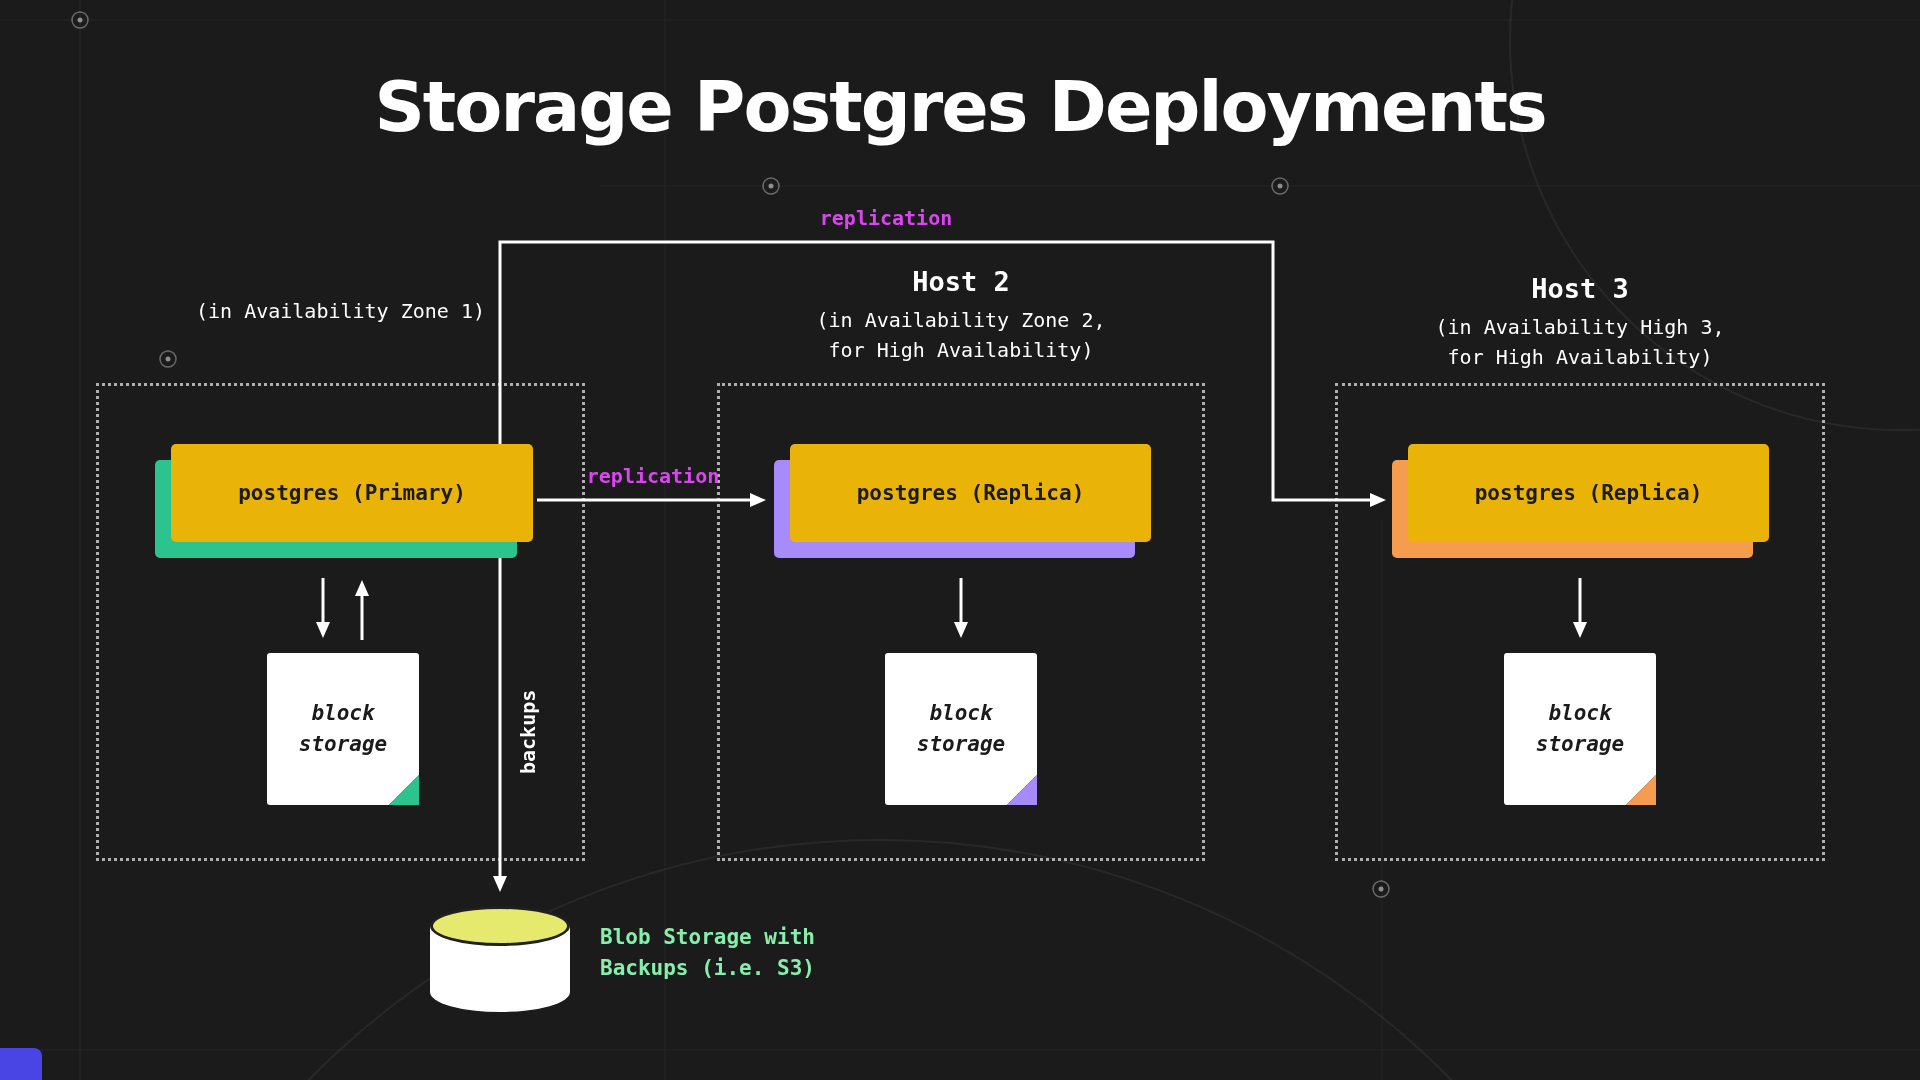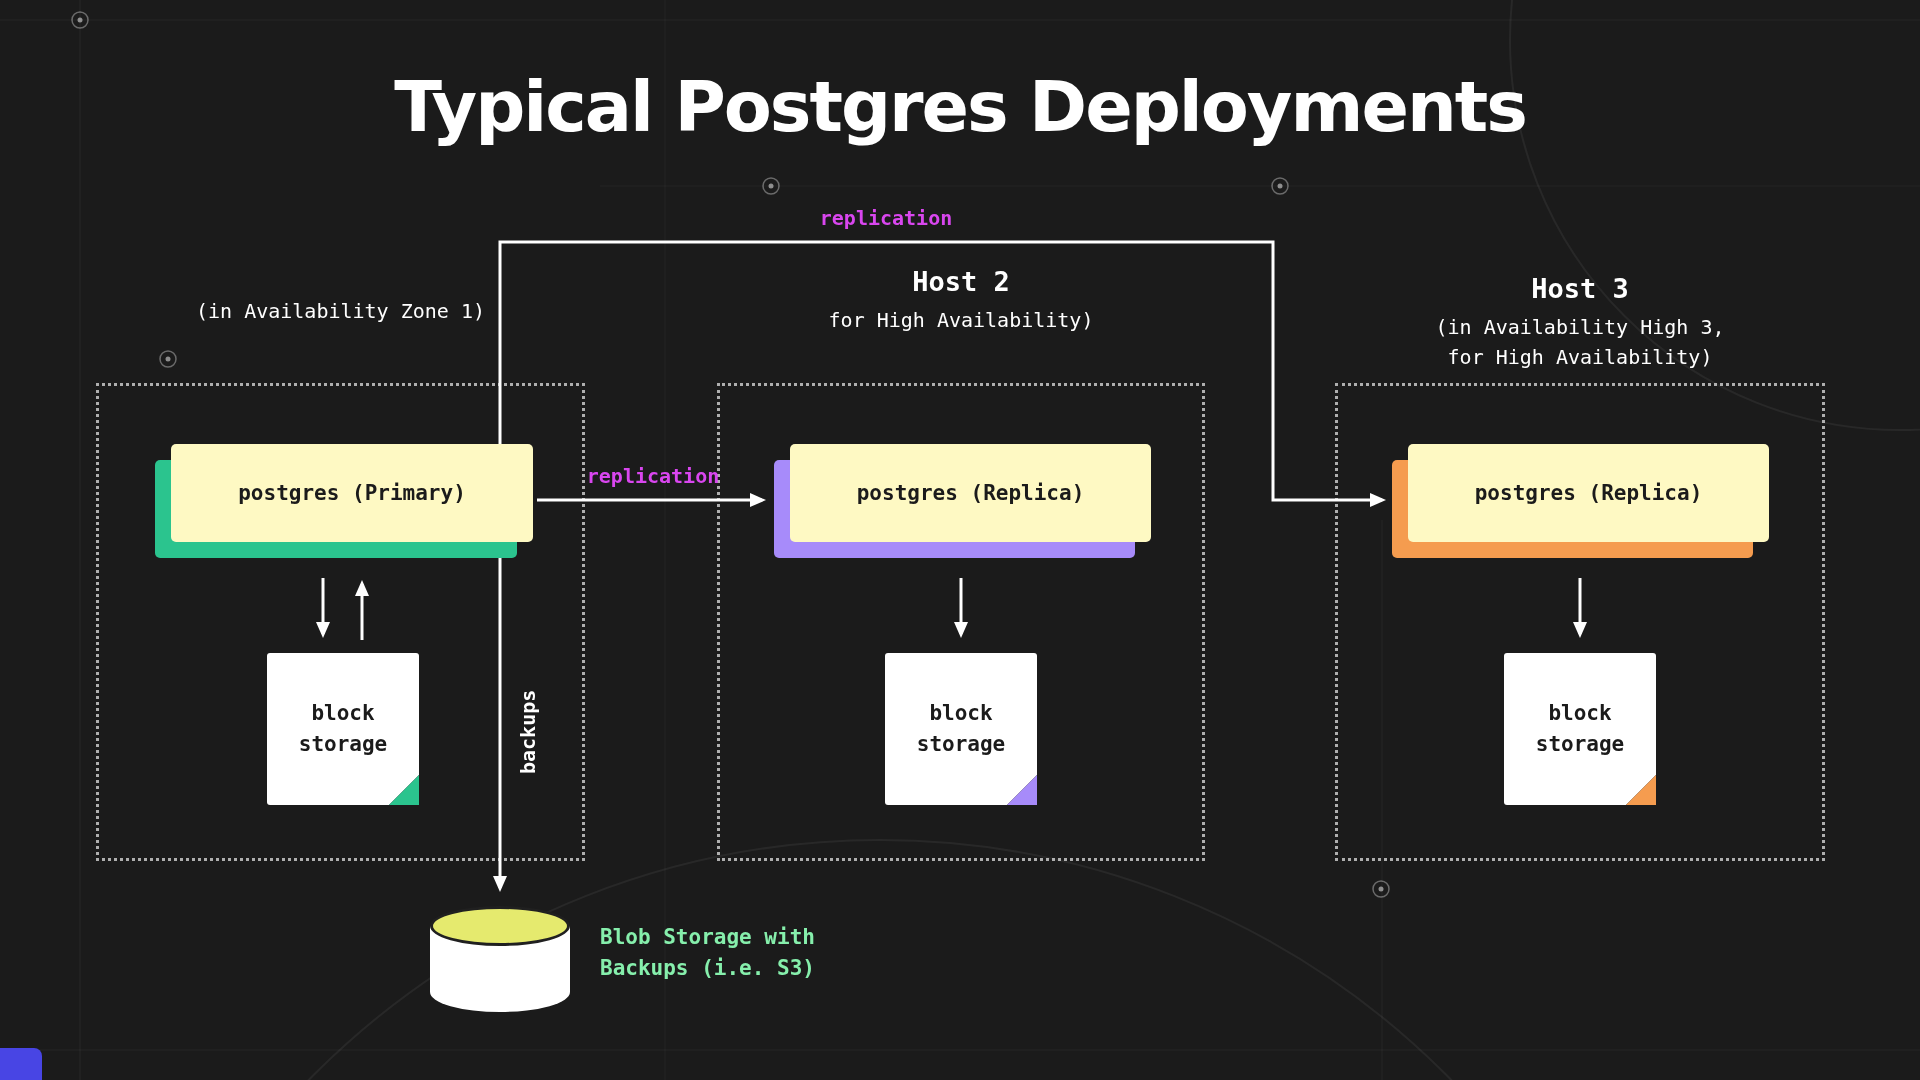"Typical Postgres Deployments" div.title { text: Typical -> Storage }
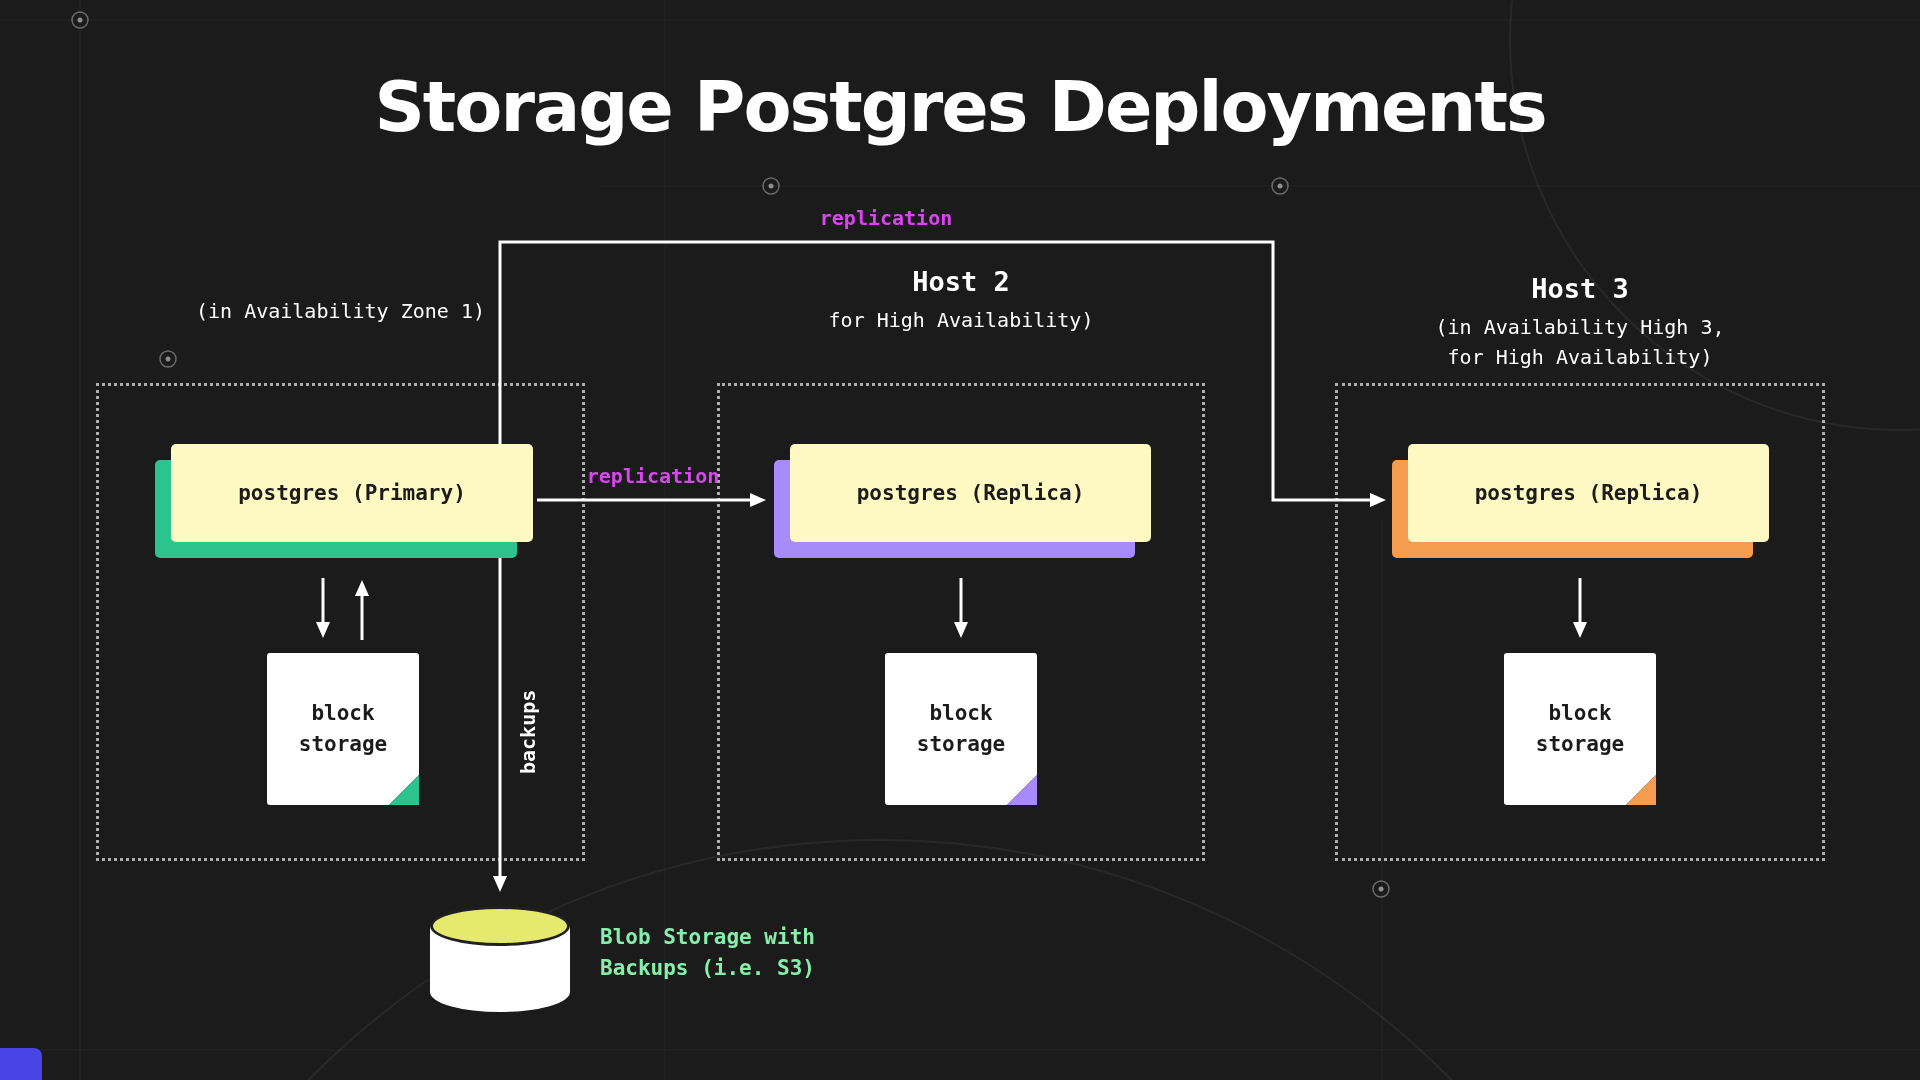"(in Availability Zone 2," div.host-zone { html: none -> <div>(in Availability Zone 2,</div> }
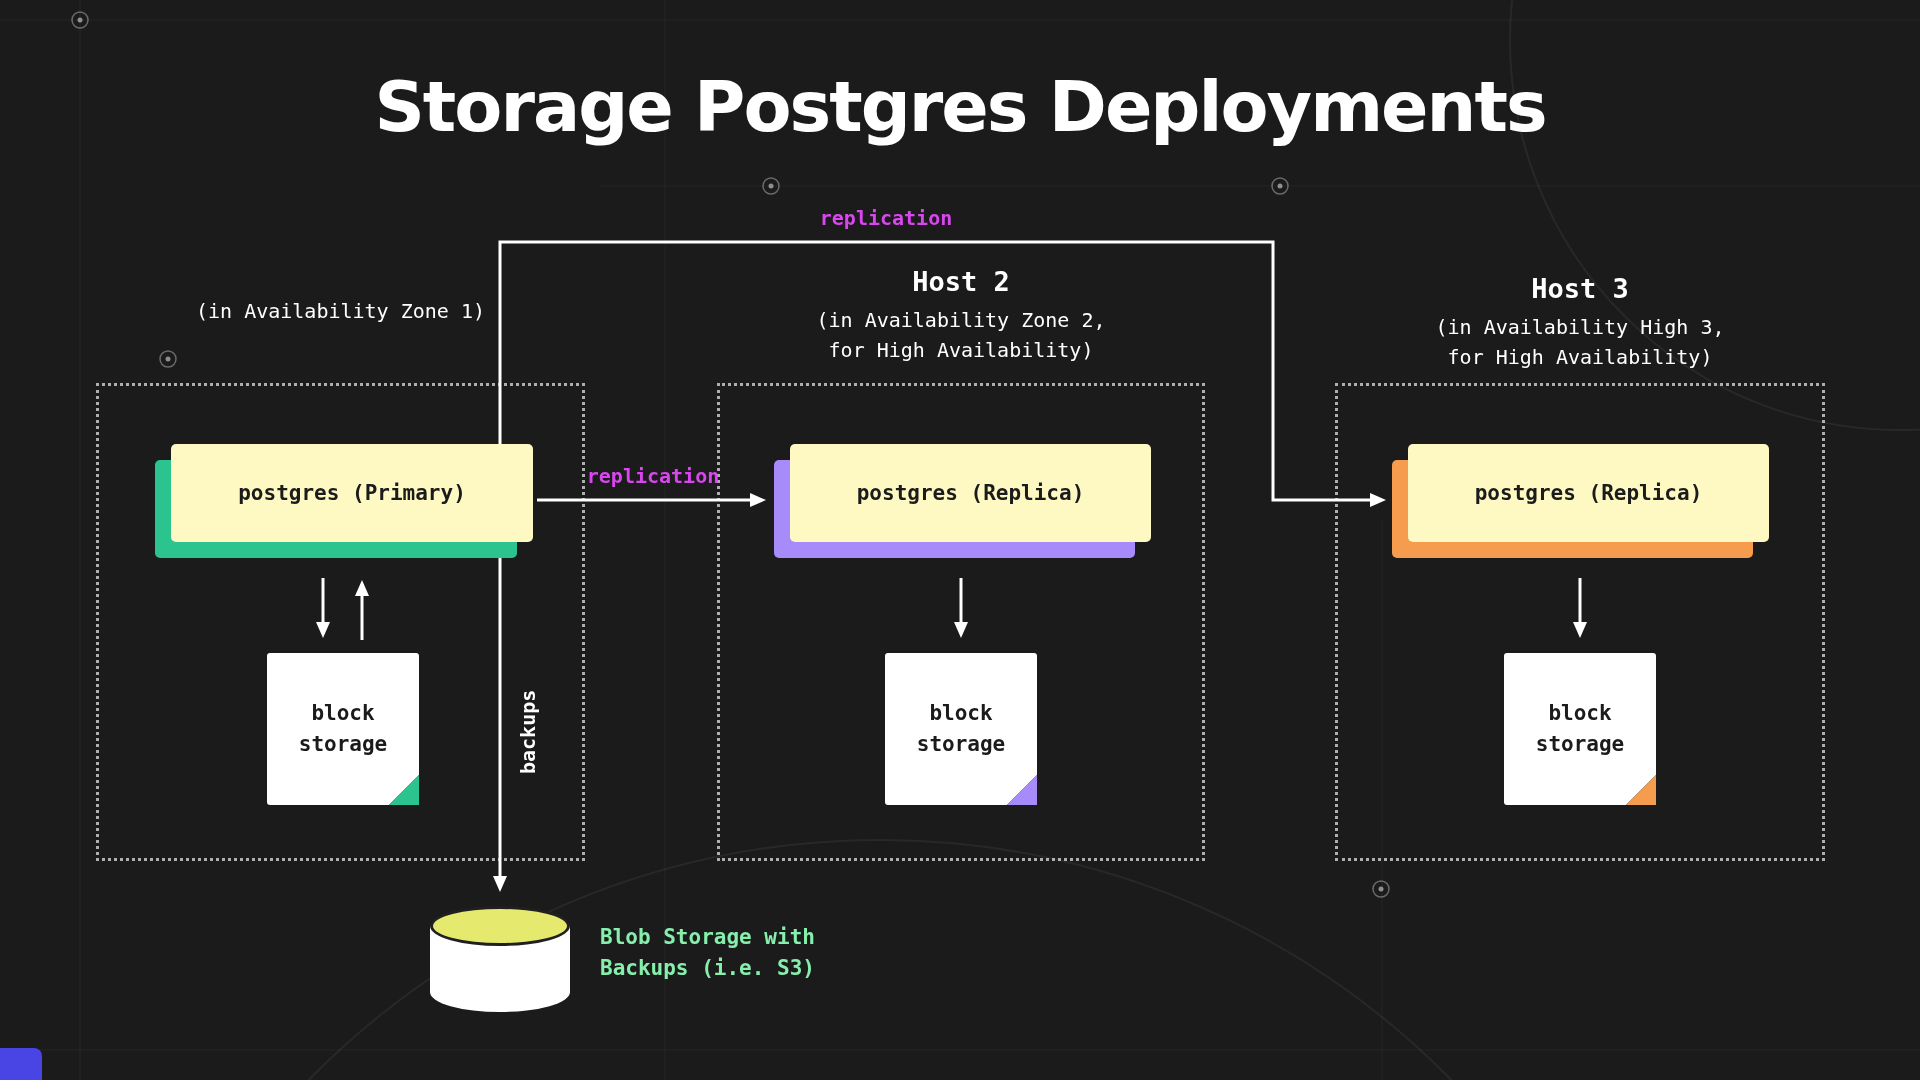"postgres (Primary)" .dbbox { background: #fef9c3 -> #eab308 }
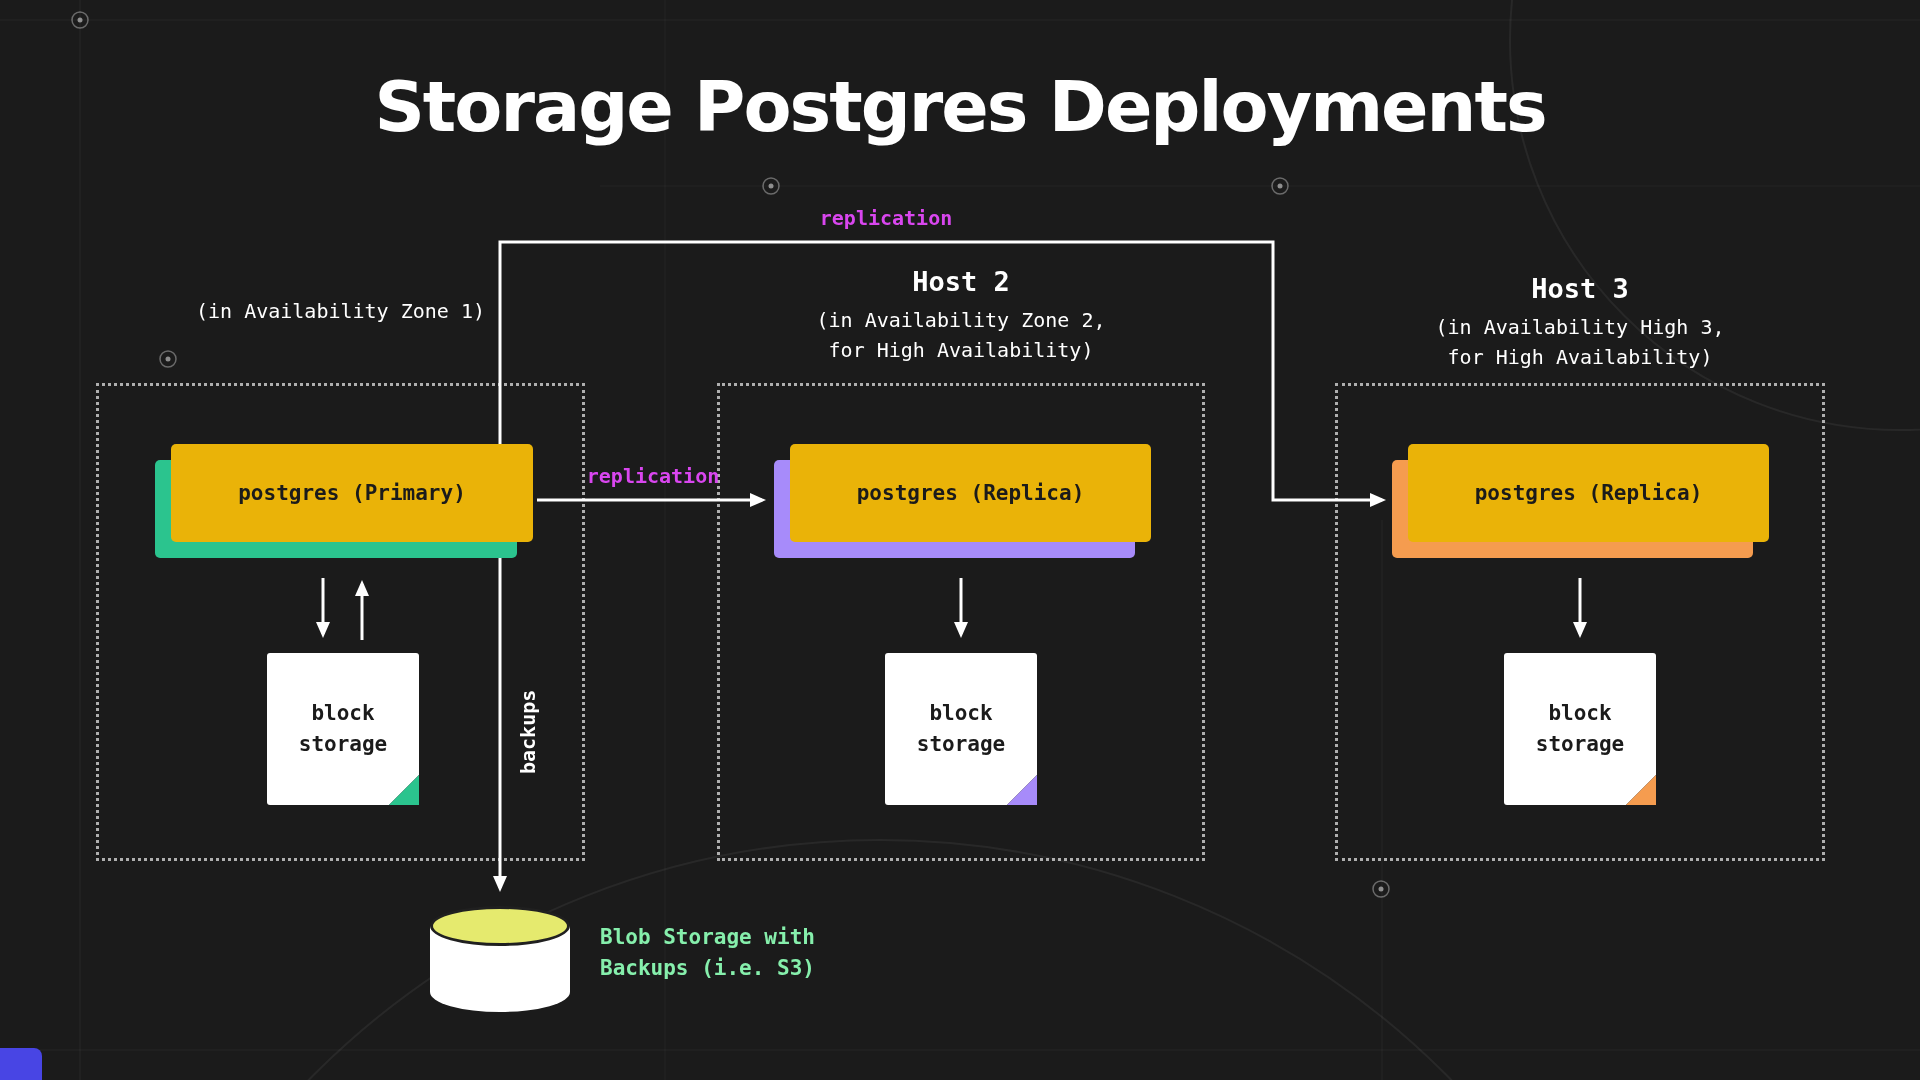"block storage" .note { font-style: none -> italic }
